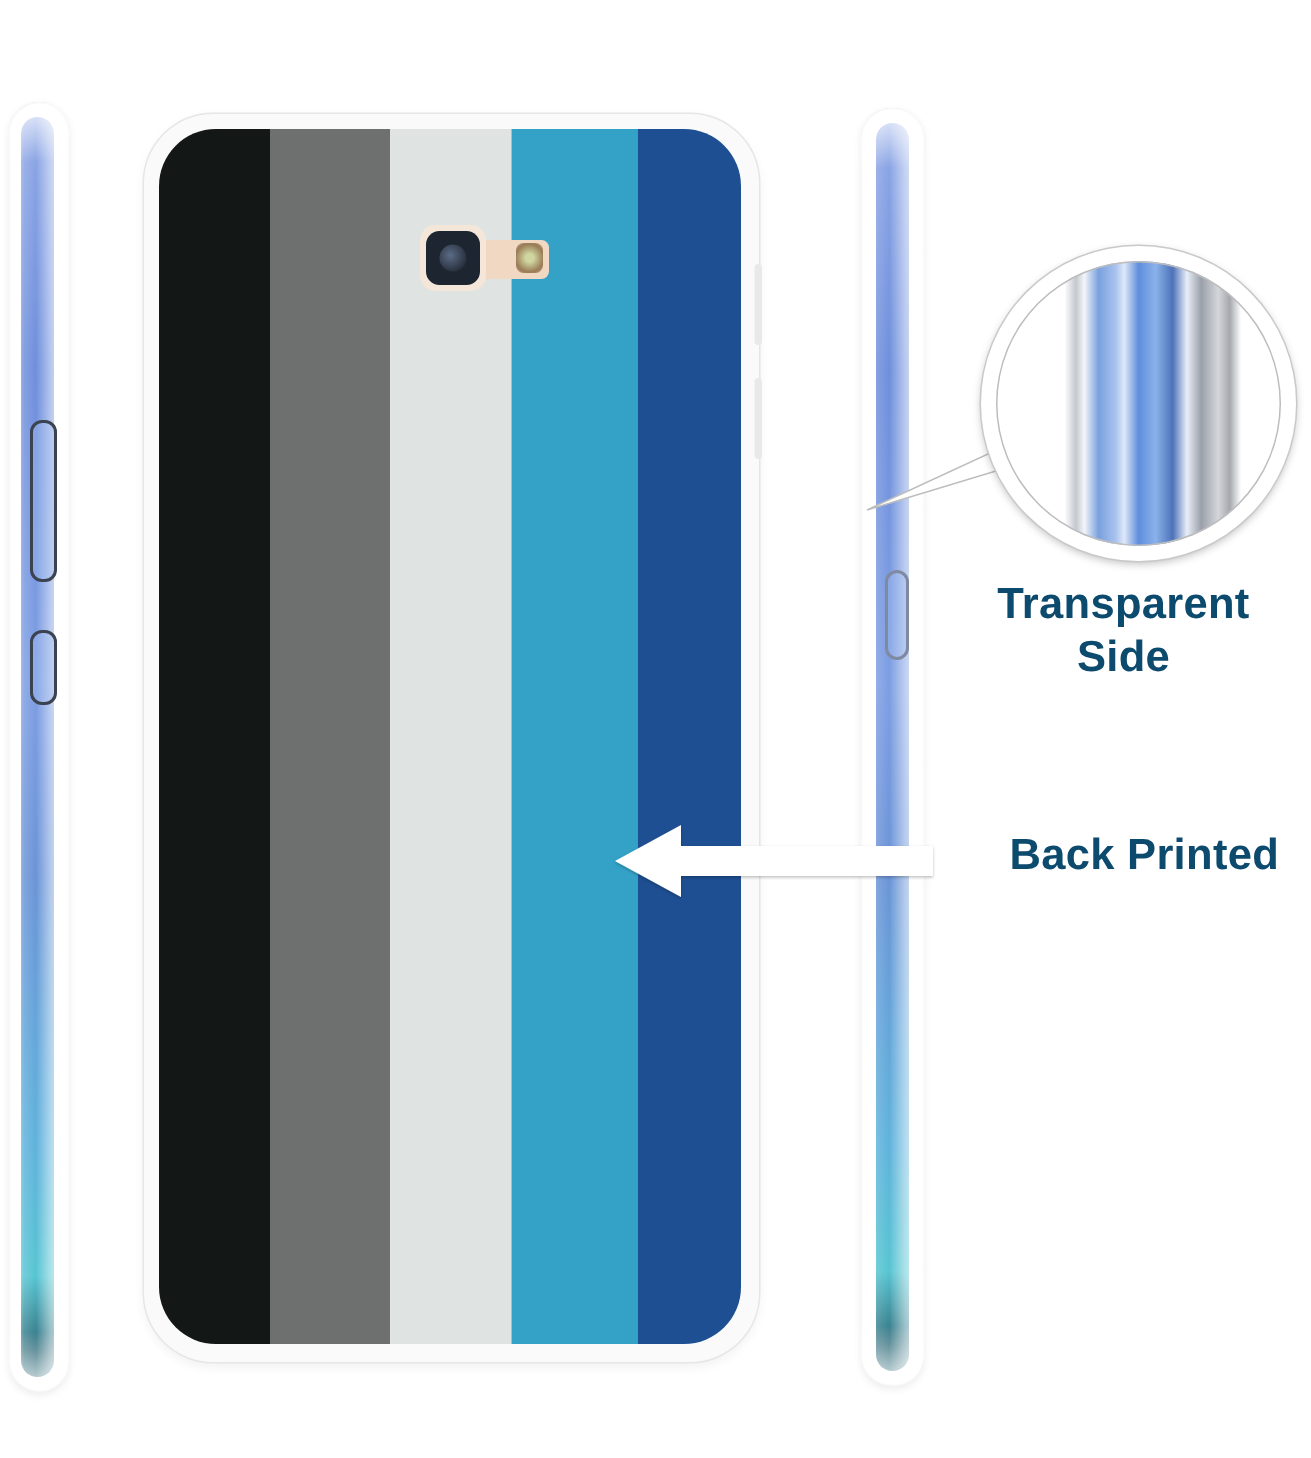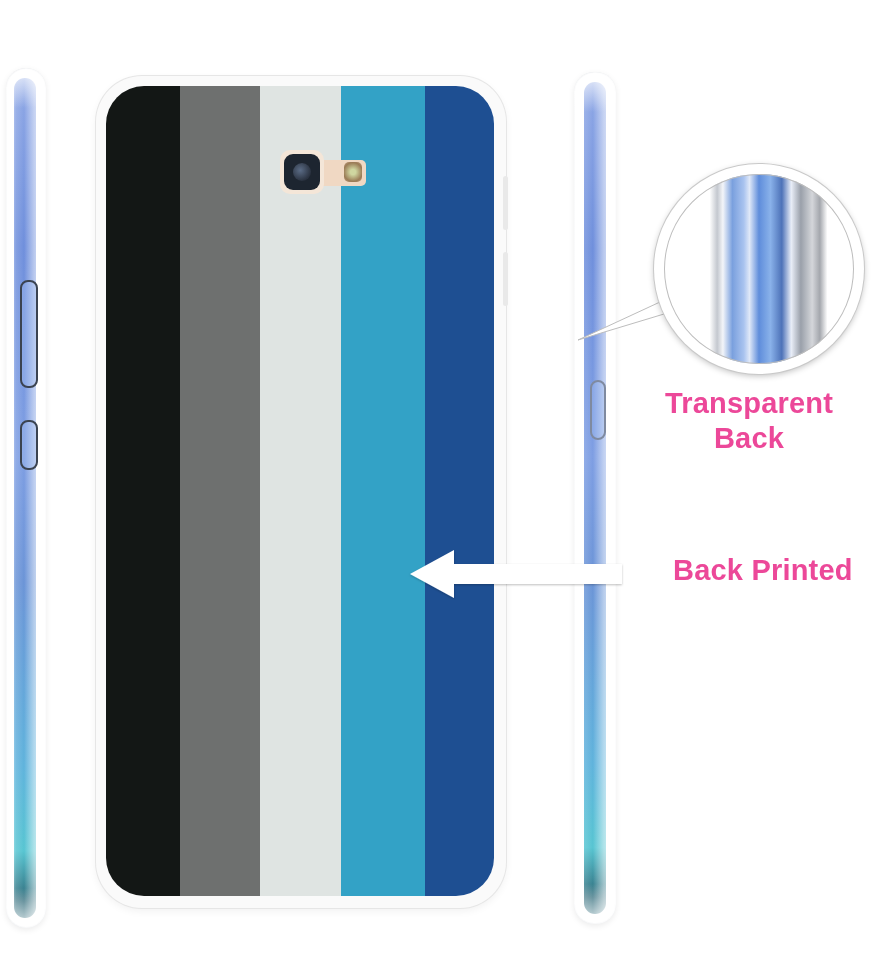"Transparent" .label { color: #ec4899 -> #0c4a6e }
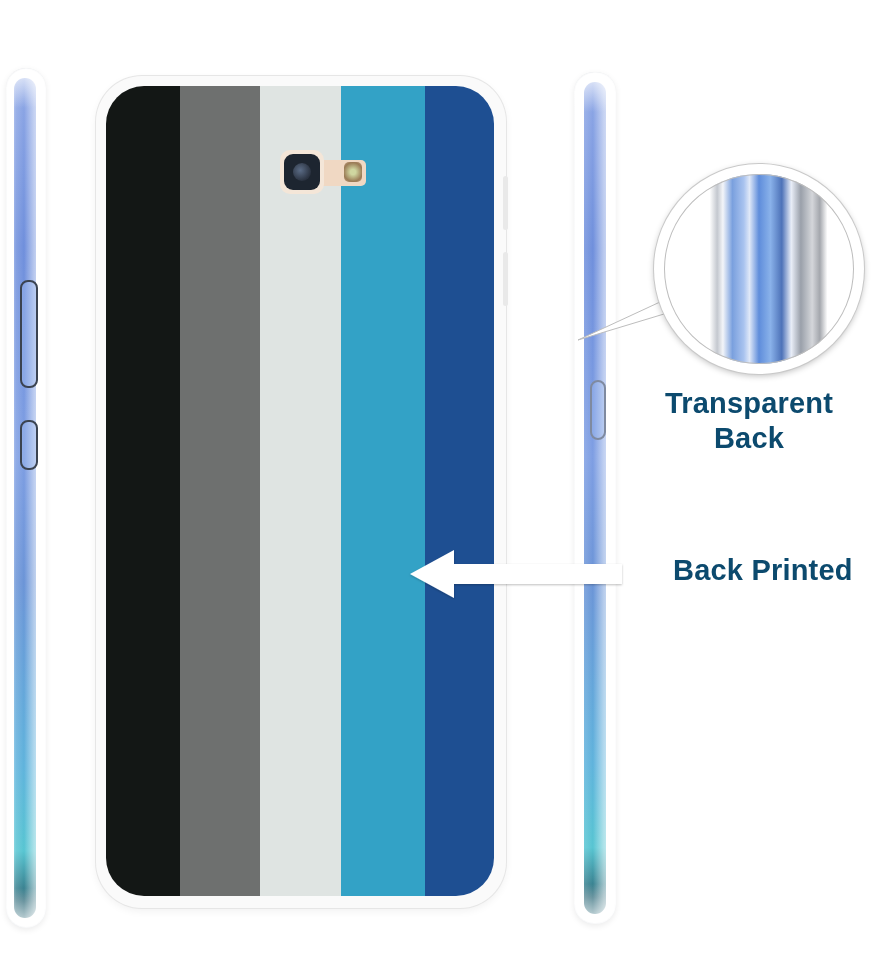"Back" div { text: Back -> Side }
